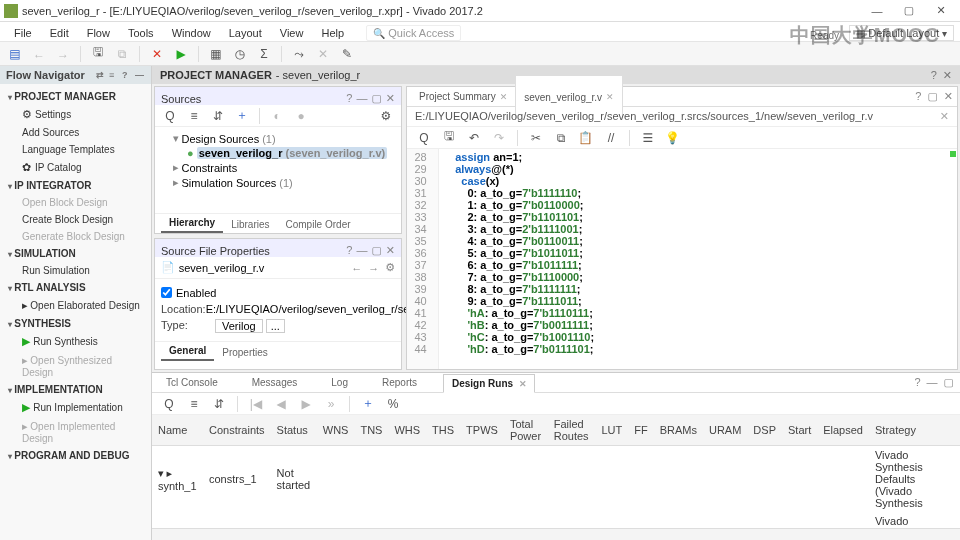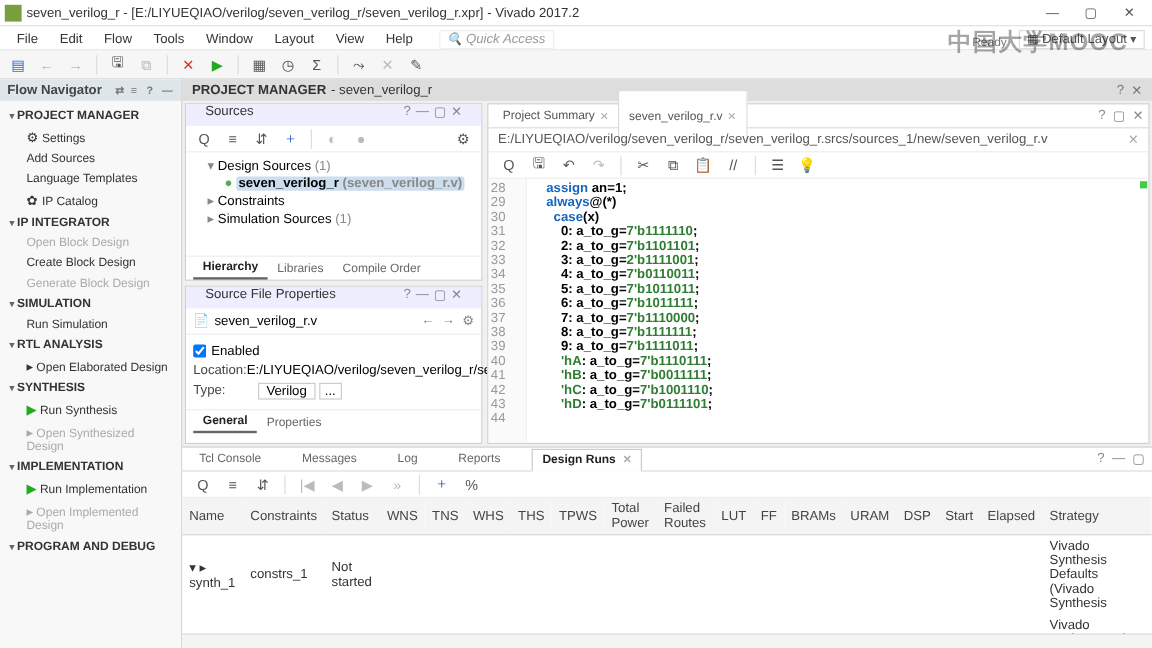"🔍 Quick Access" .menubar .search { font-style: italic -> none }
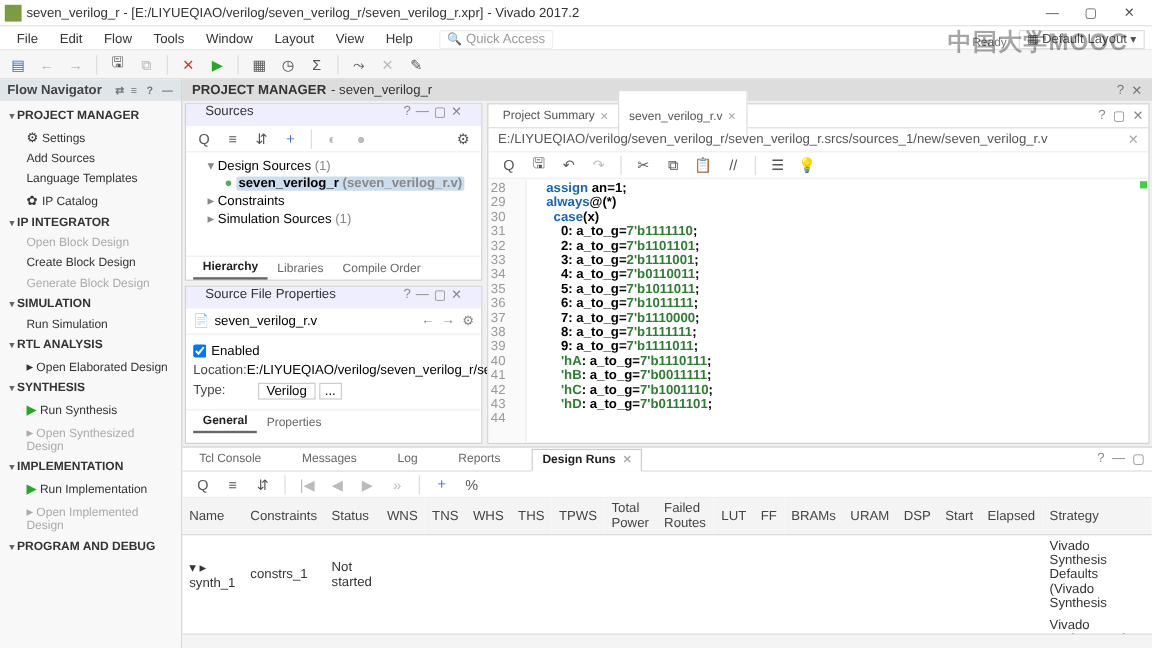"Sources" .panehdr { align-items: flex-start -> flex-end; padding: 0 16px -> 0 6px }
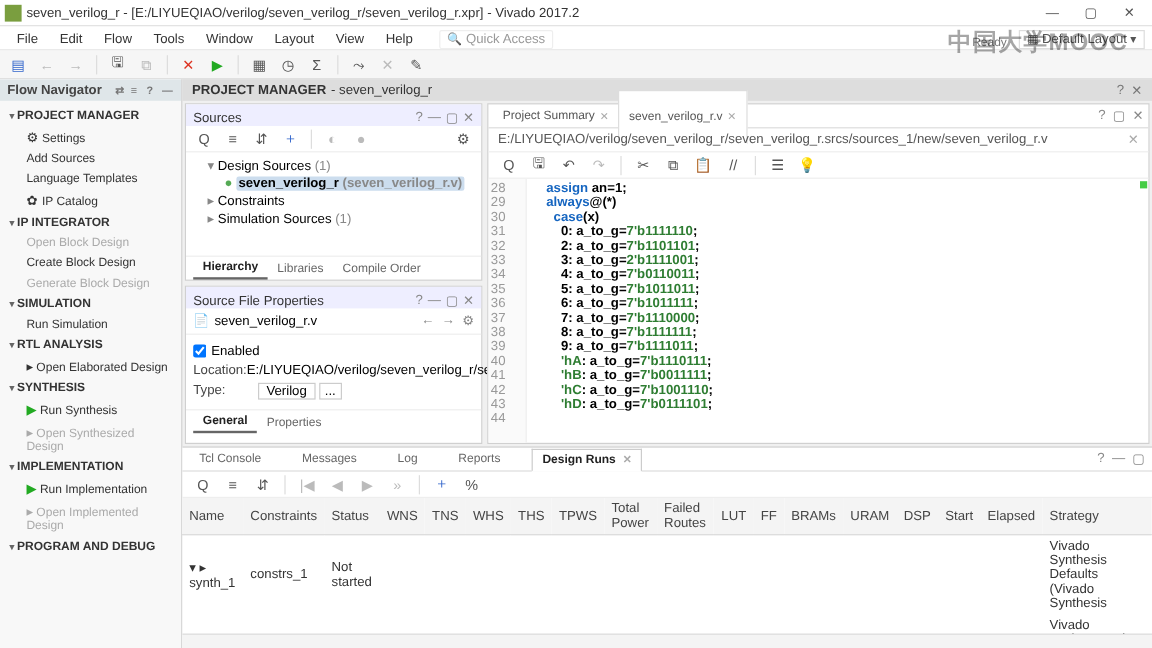"28" .gutter { text-align: left -> center }
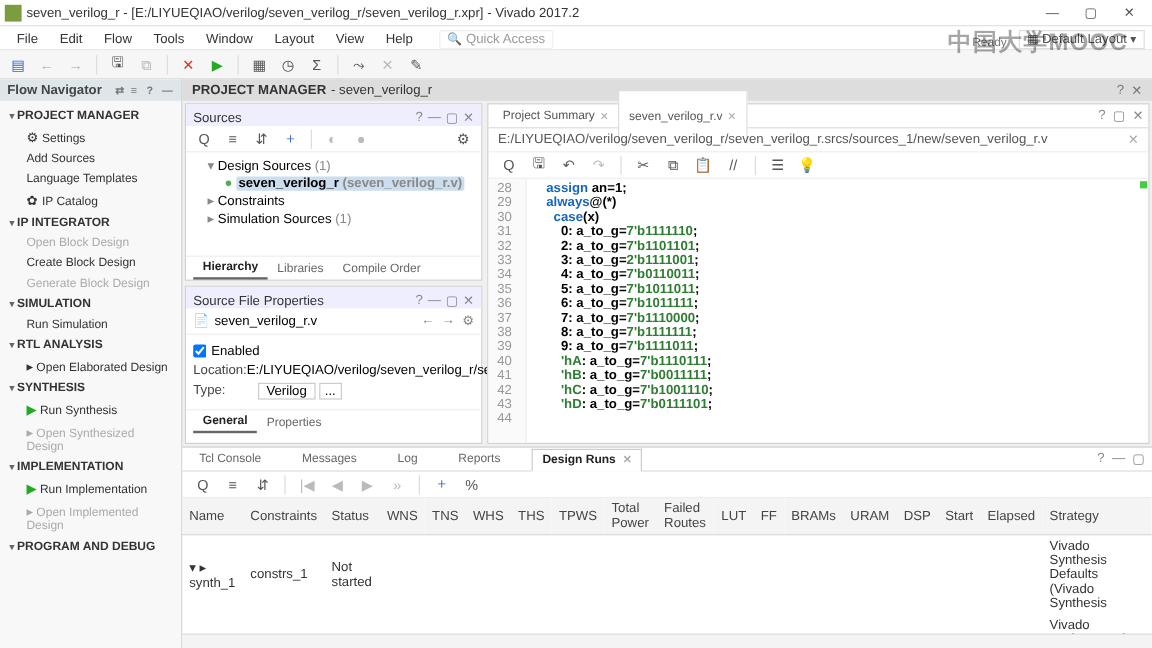"1: a_to_g=7'b0110000;" div { html: none -> <div> 1: a_to_g=<span>7'b0110000</span>;</div> }
